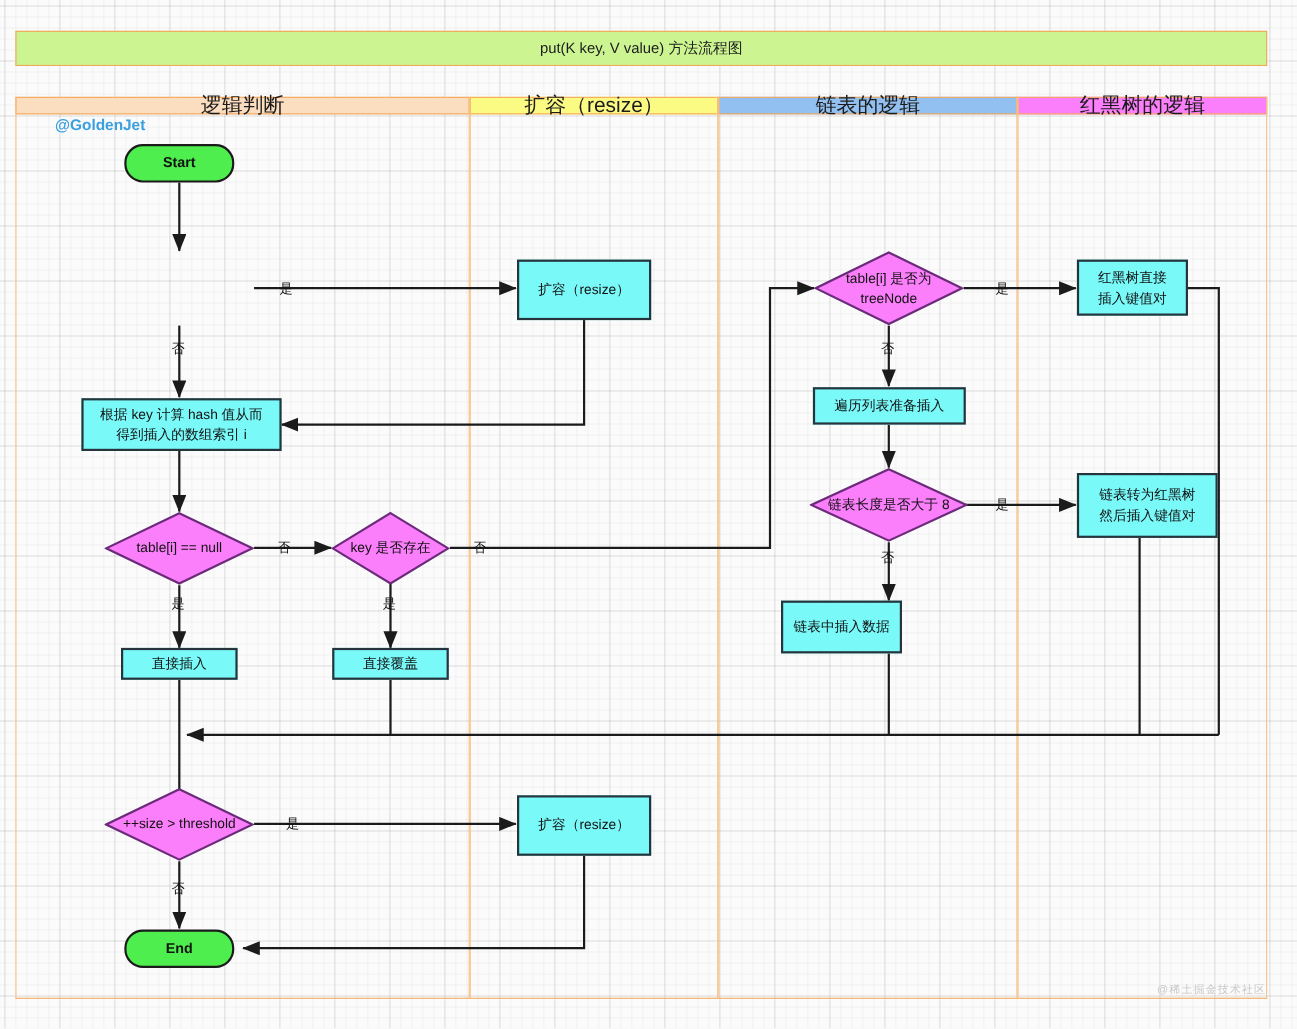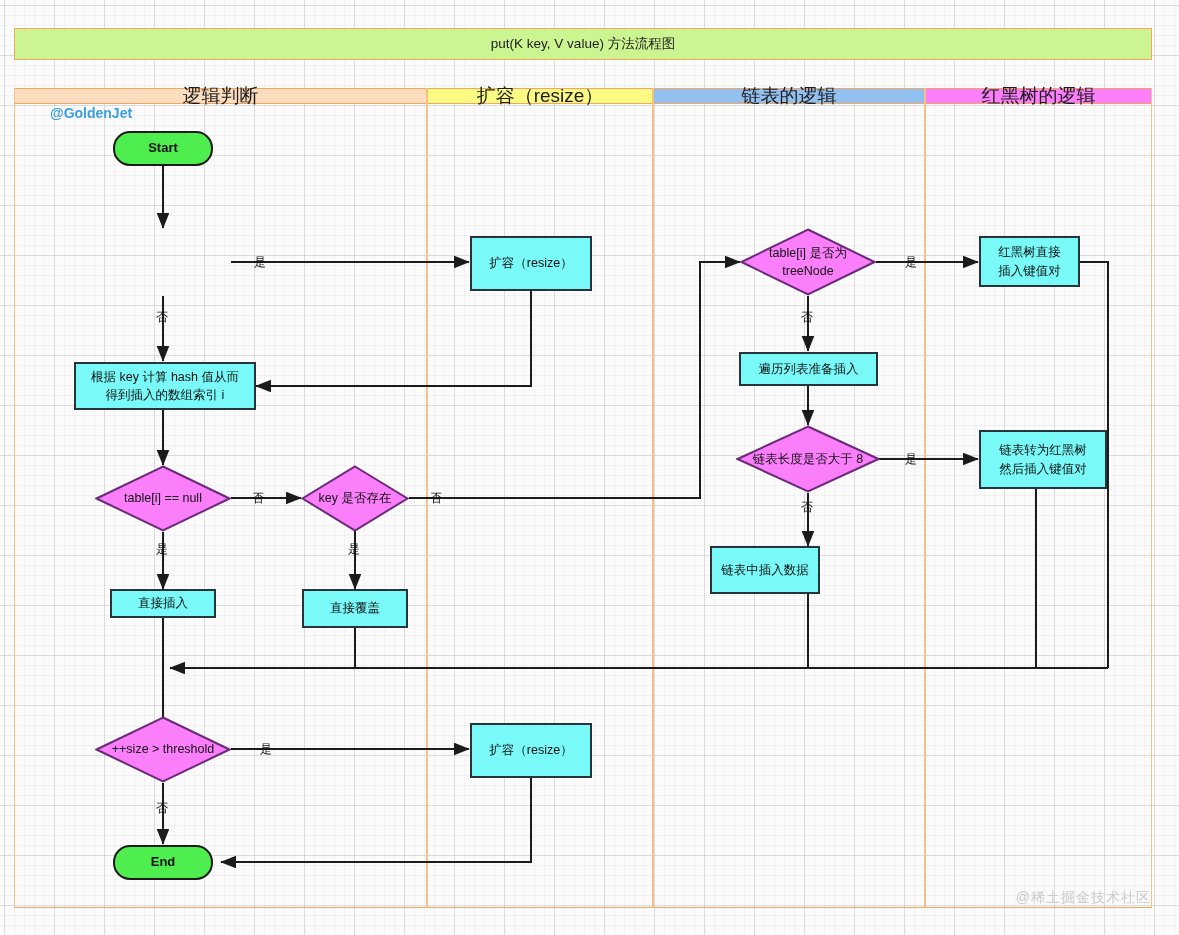"直接覆盖" div.node { height: 39px -> 29px }
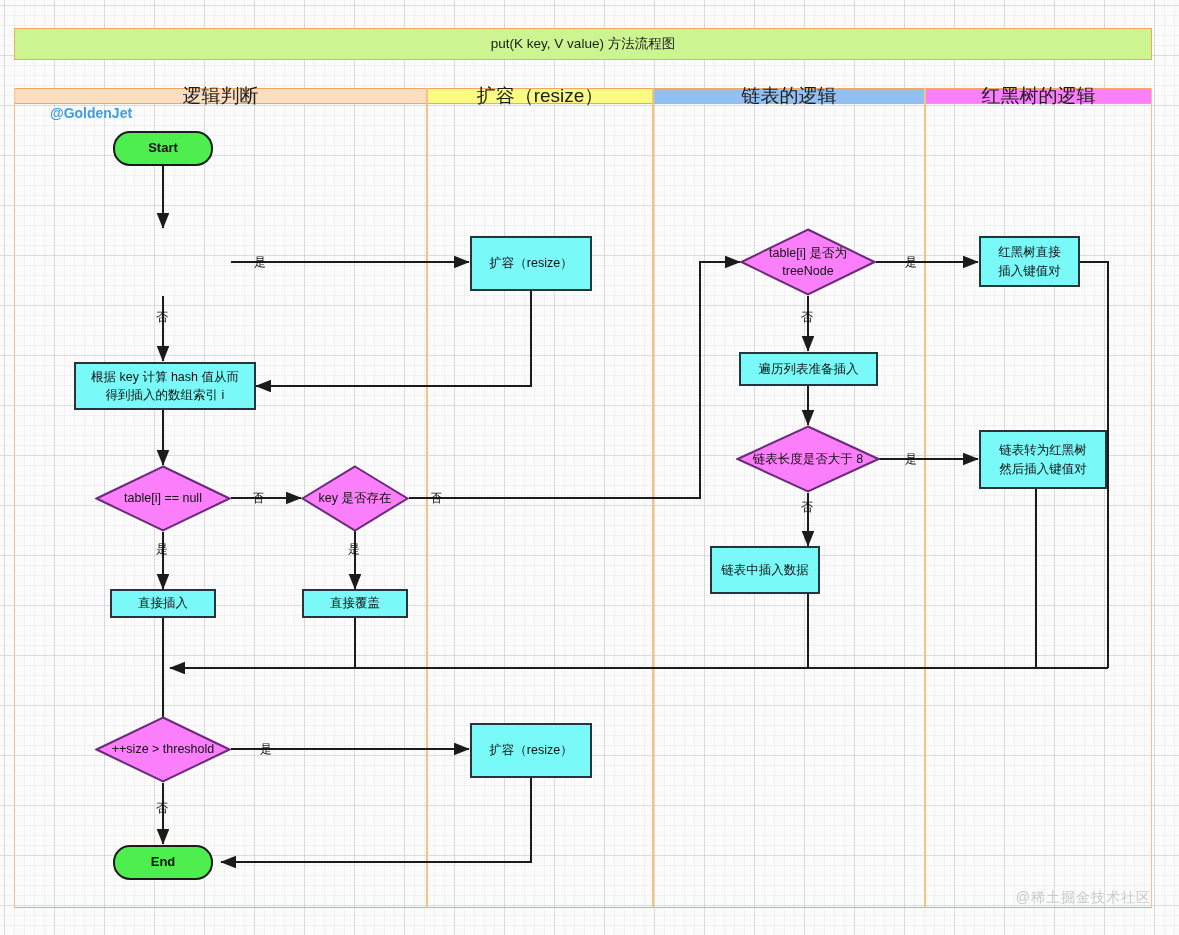"@稀土掘金技术社区" .watermark { font-size: 14px -> 10px }
